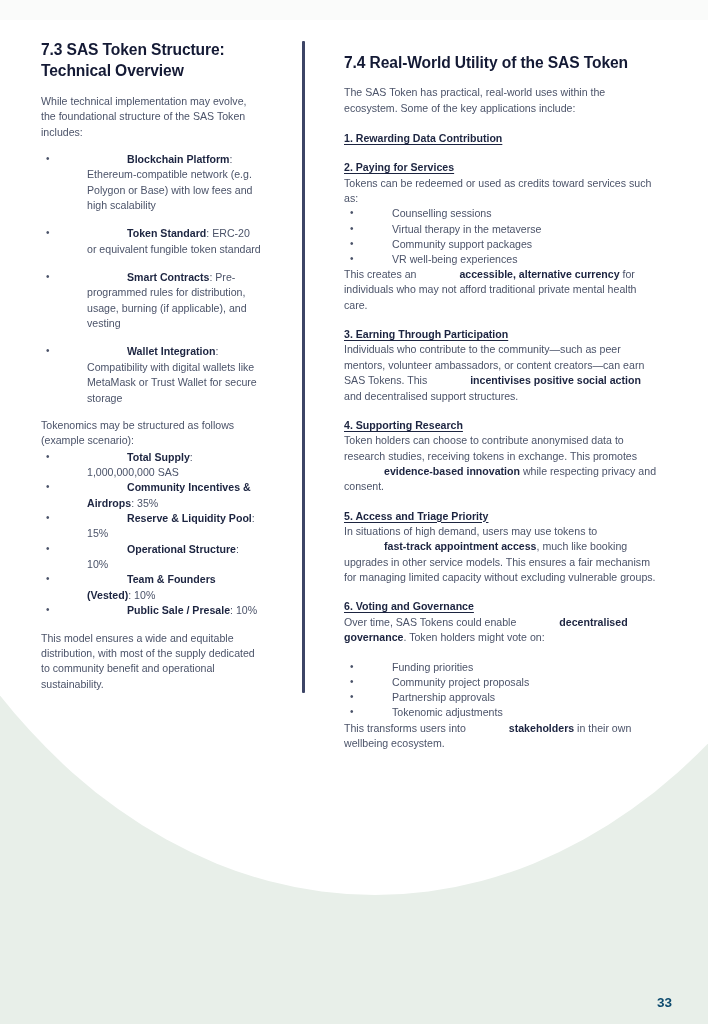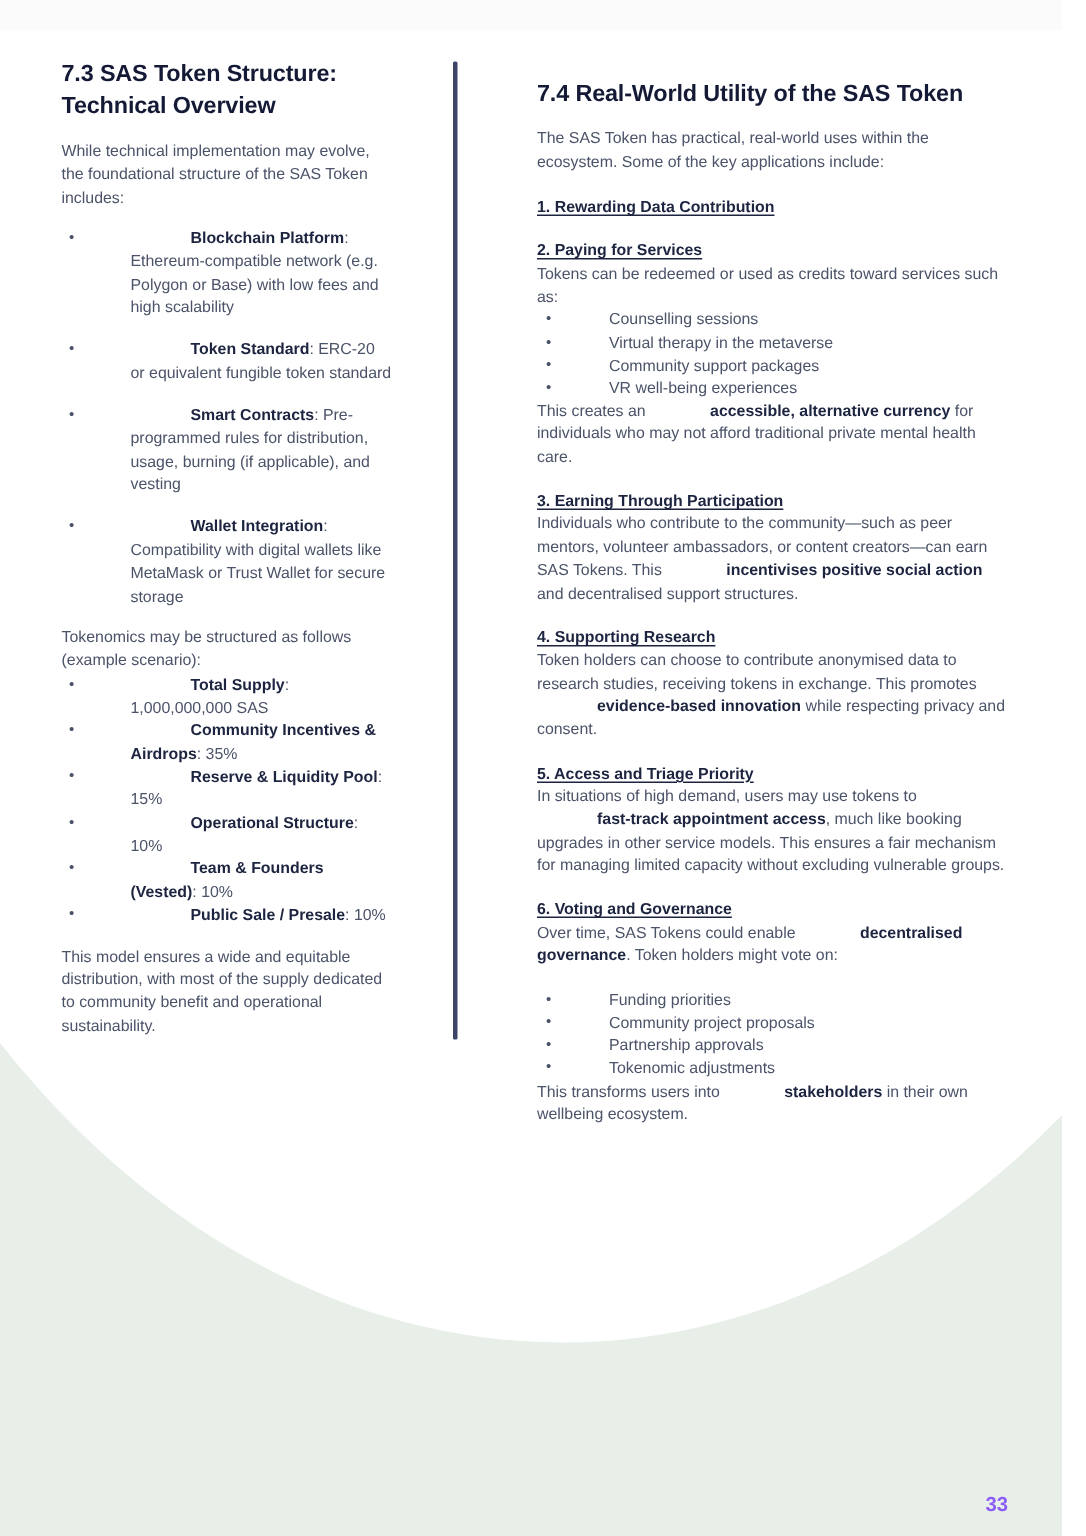"7.4 Real-World Utility of the" .col-right { left: 358px -> 344px }
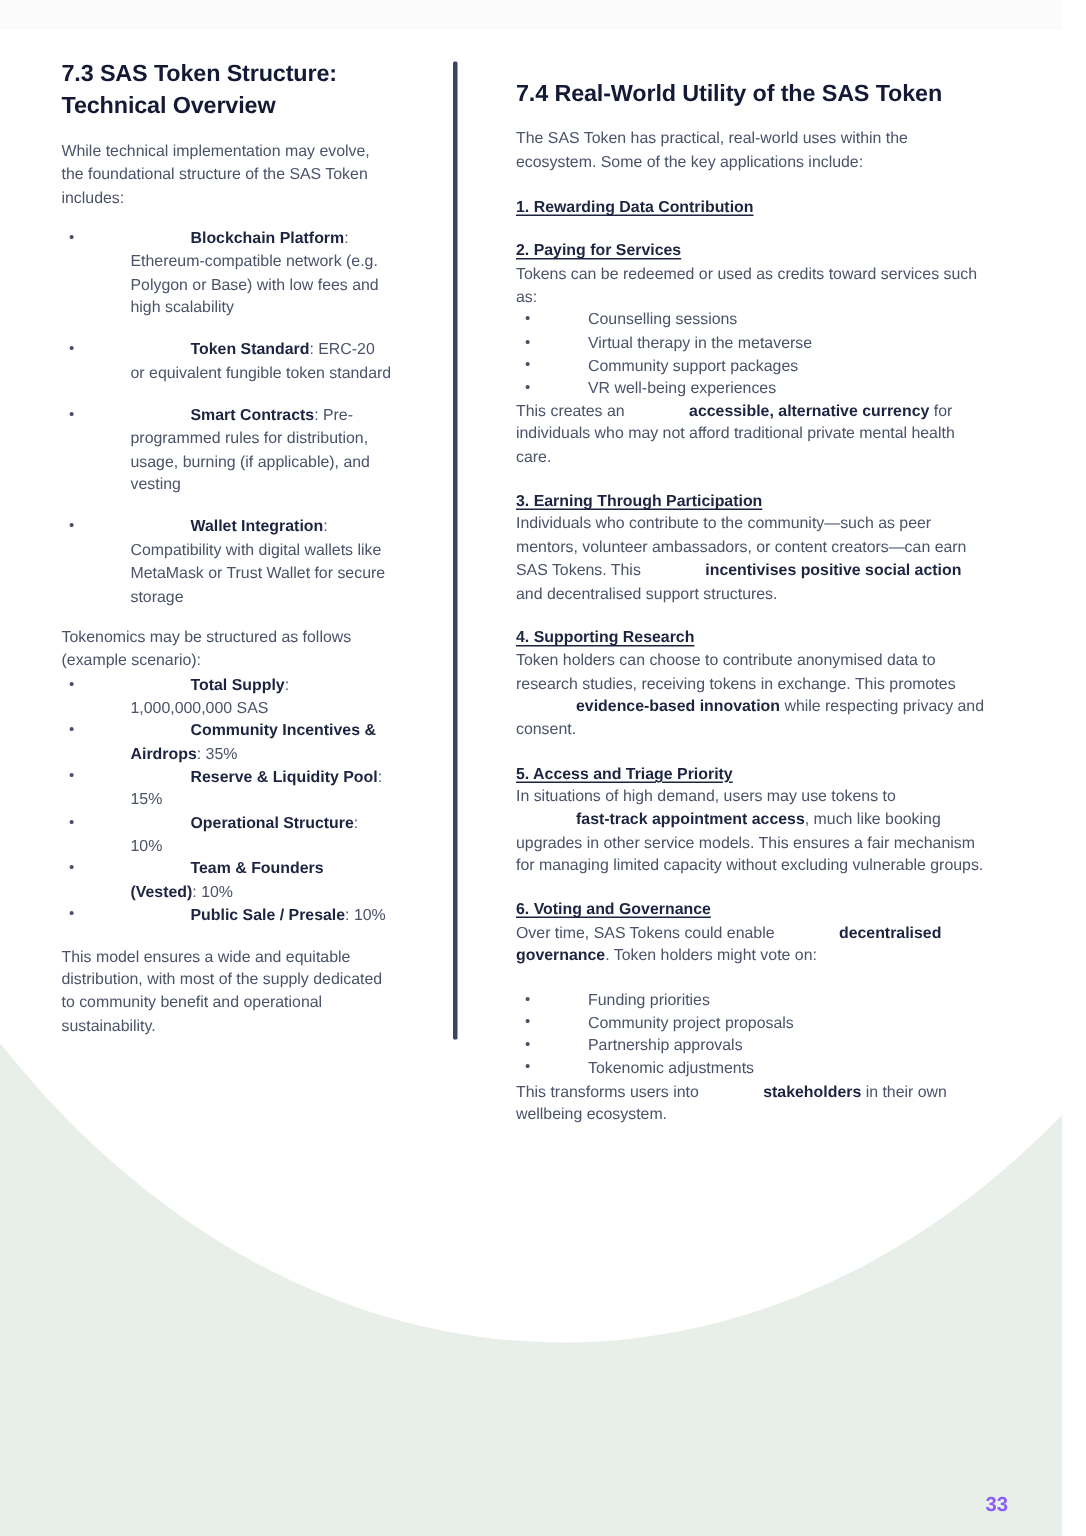"33" .pagenum { color: #8b5cf6 -> #0c4a6e }
